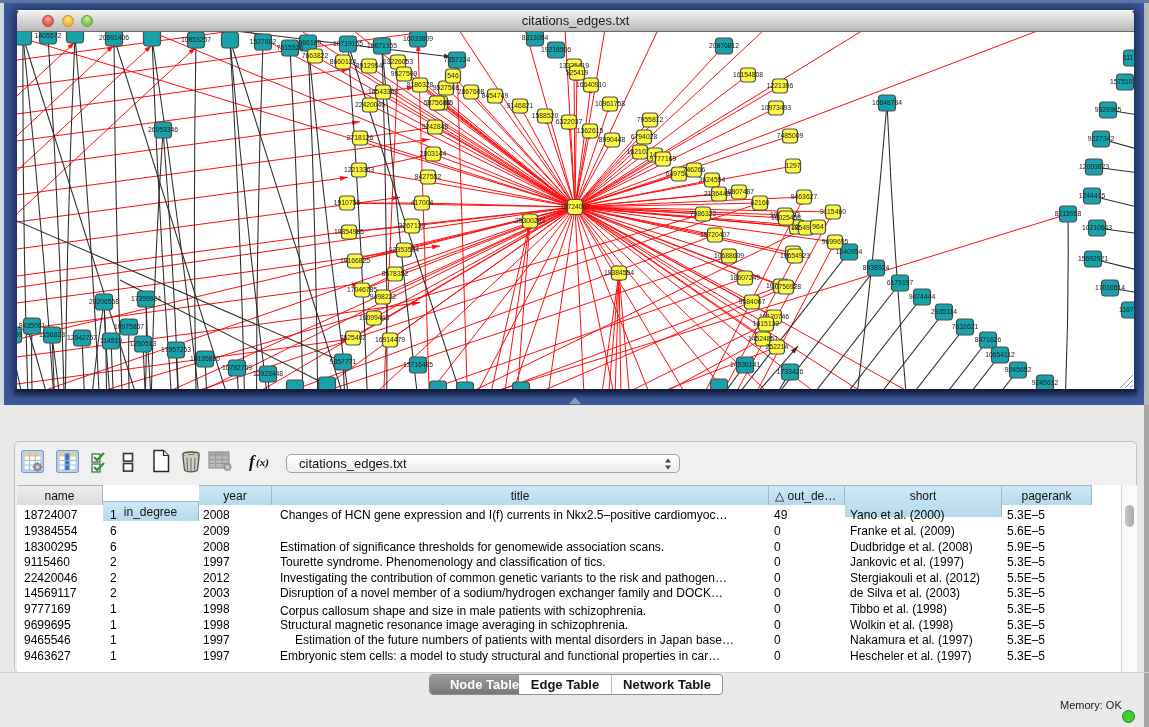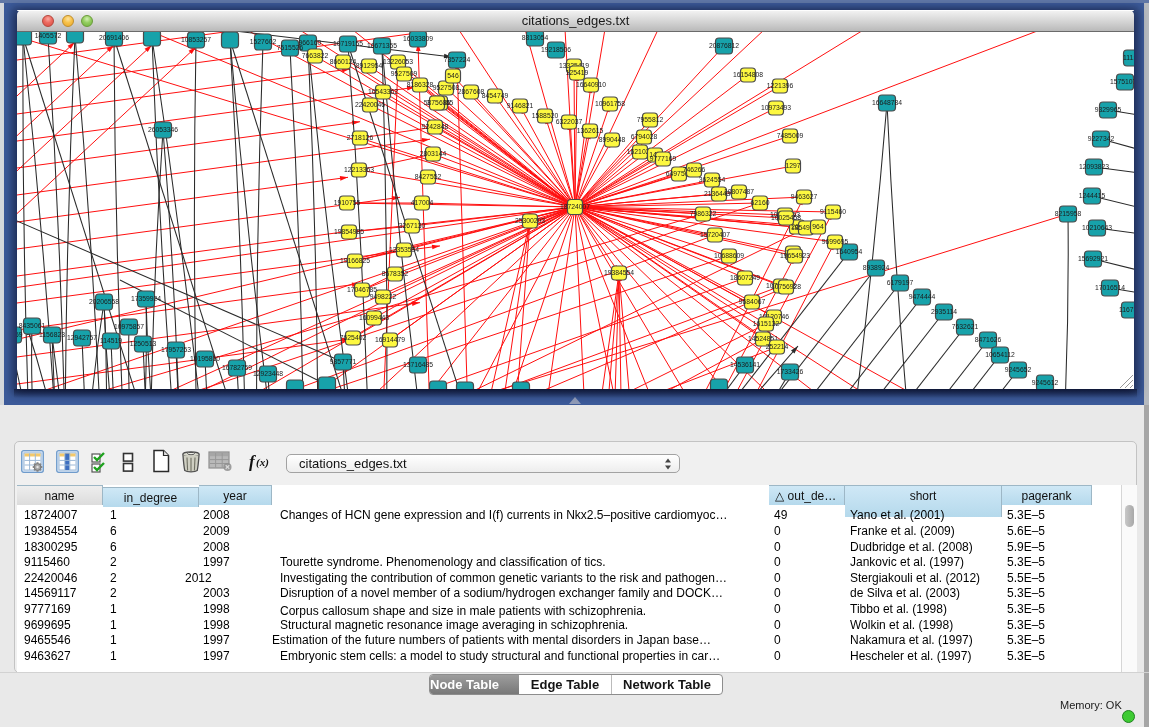"title" div { html: none -> <div>title</div> }
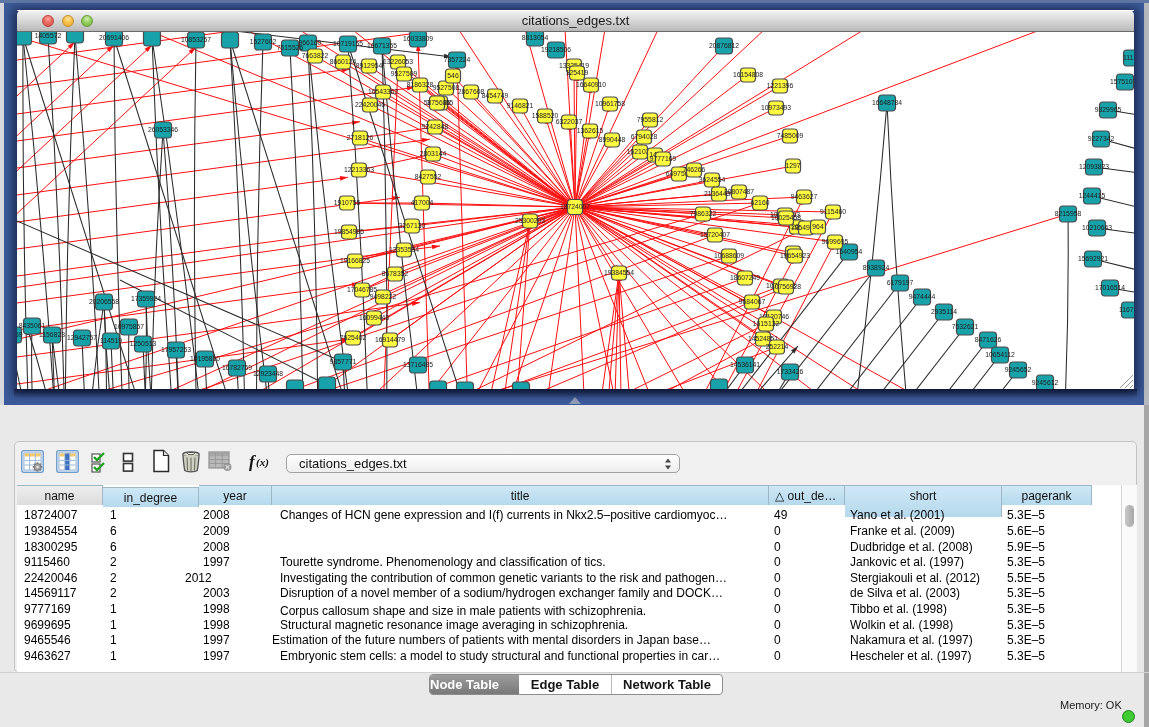"in_degree" div { top: 2px -> 16px }
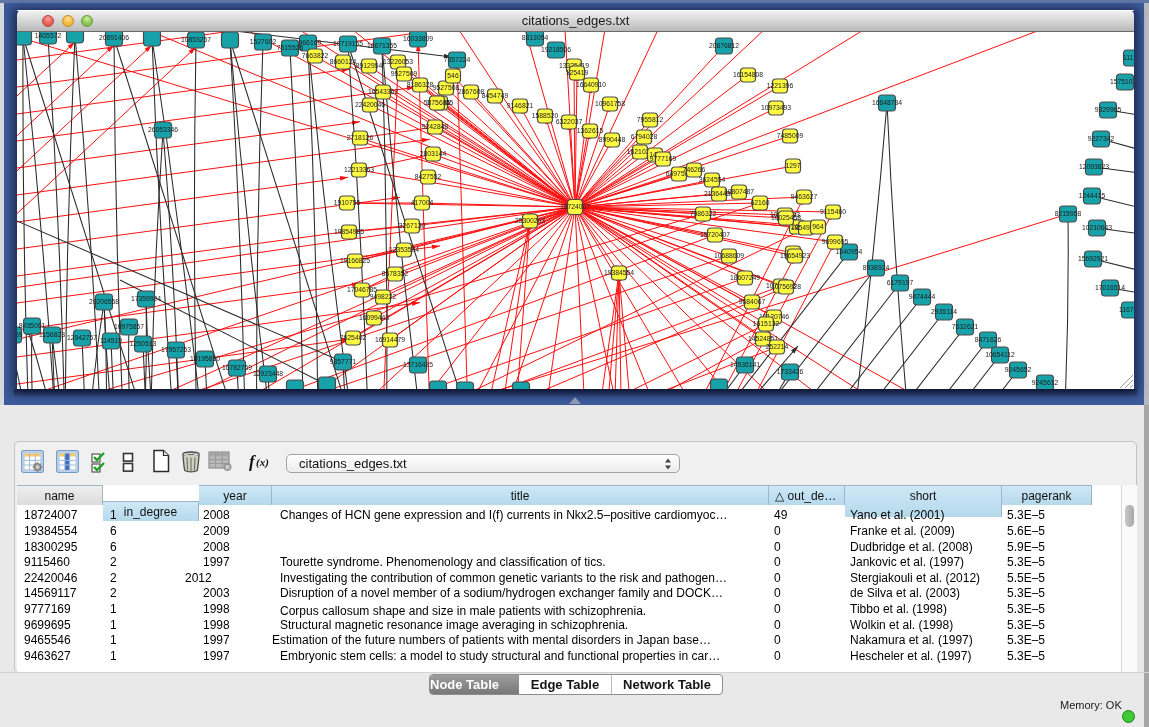"Yano et al. (2001)" div { text: 2001 -> 2000 }
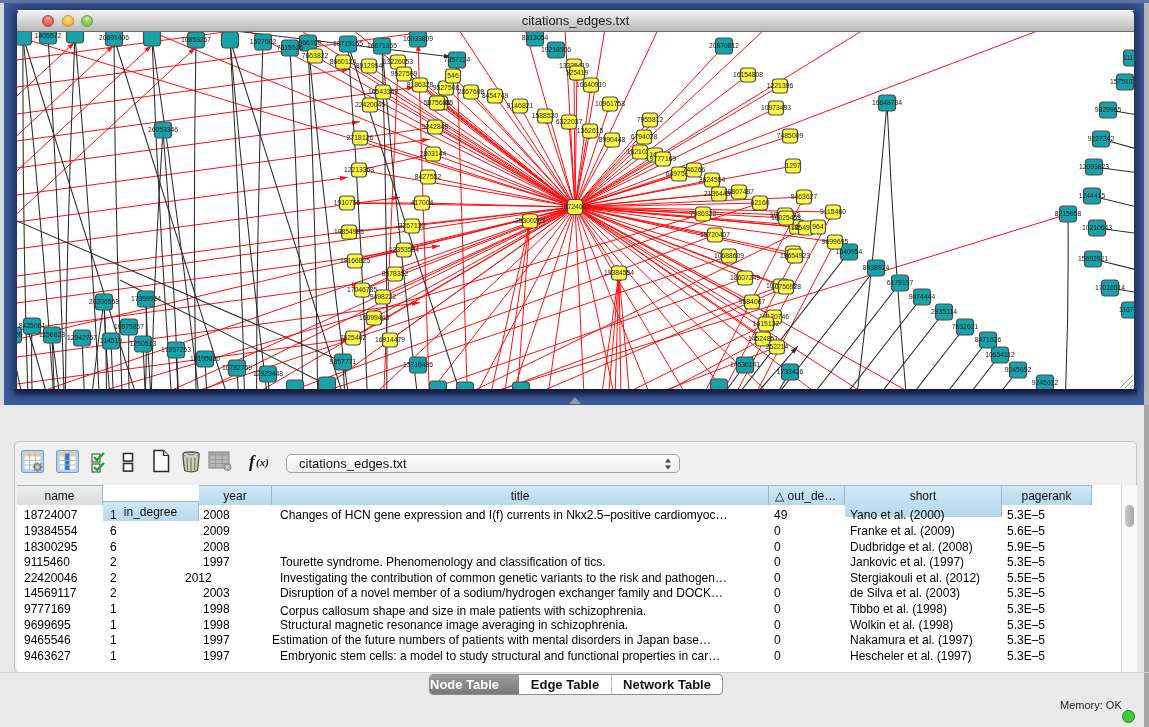"Estimation of significance thresholds" div { html: none -> <div>Estimation of significance thresholds for genomewide association scans.</div> }
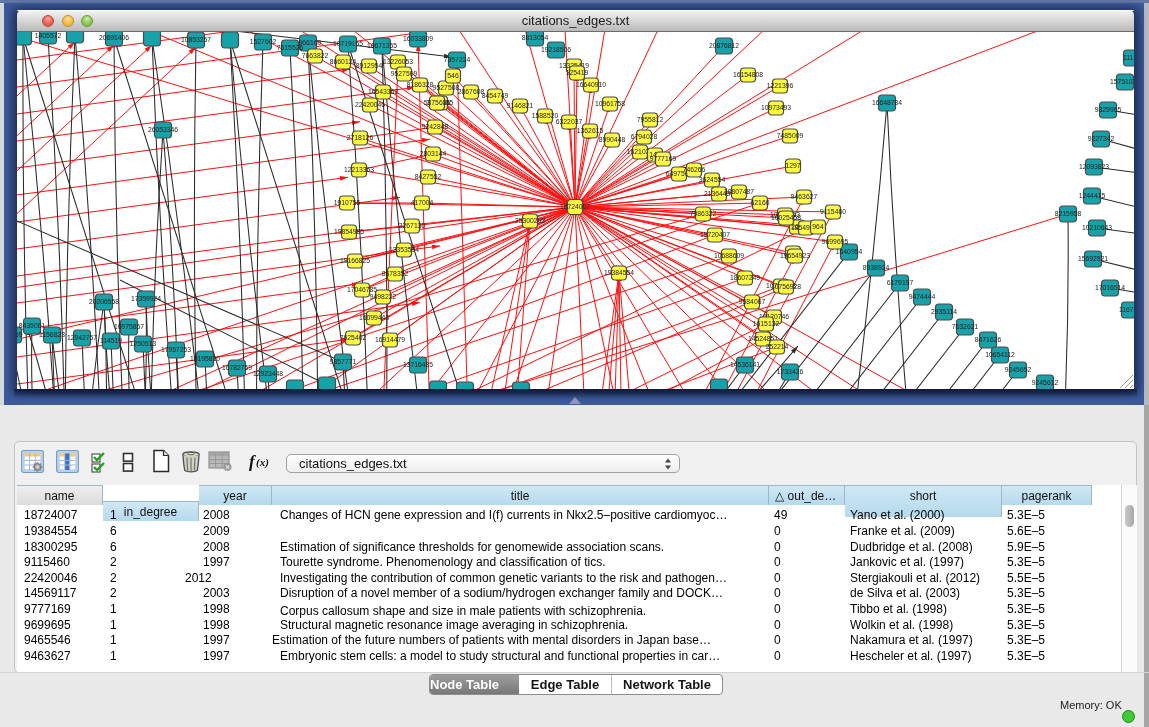"2012" div { left: 164px -> 182px }
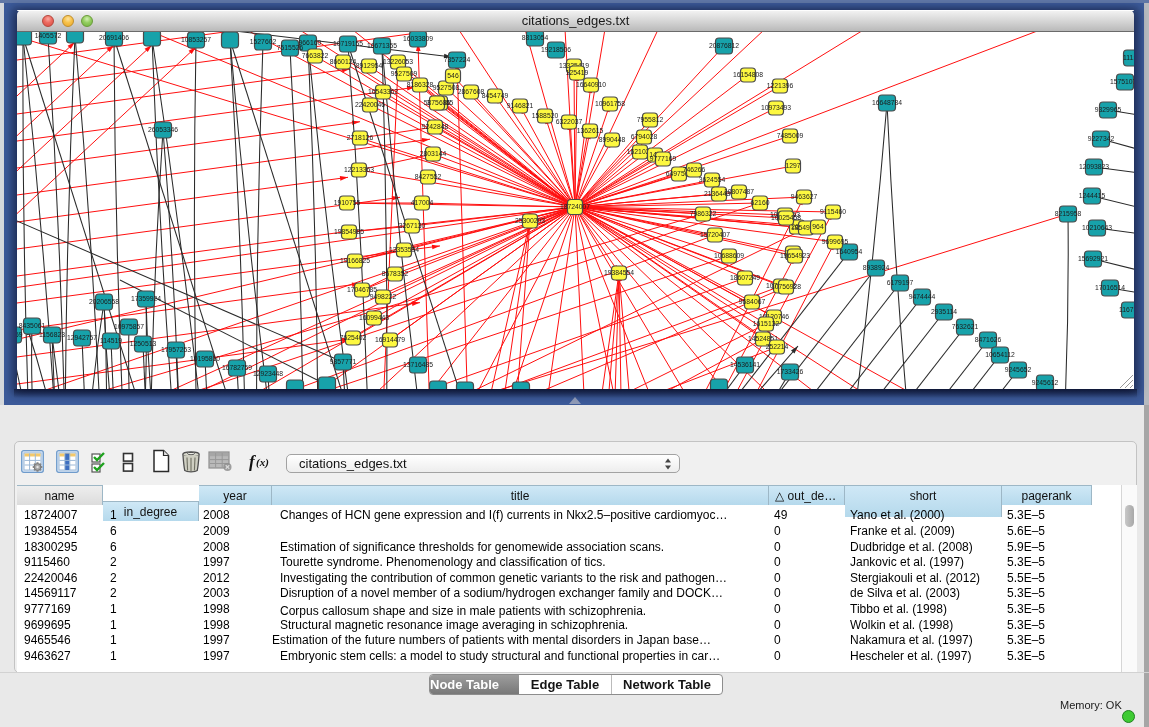"Estimation of the future numbers" div { left: 247px -> 270px }
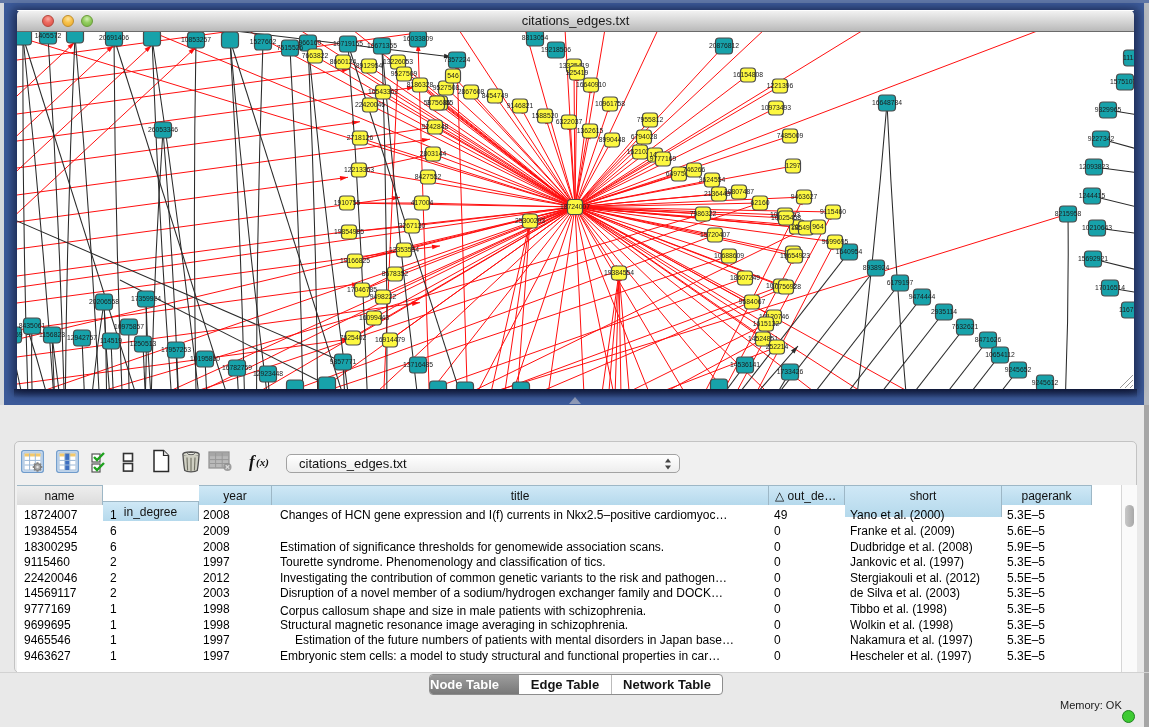"Node Table" div { text-align: left -> right }
